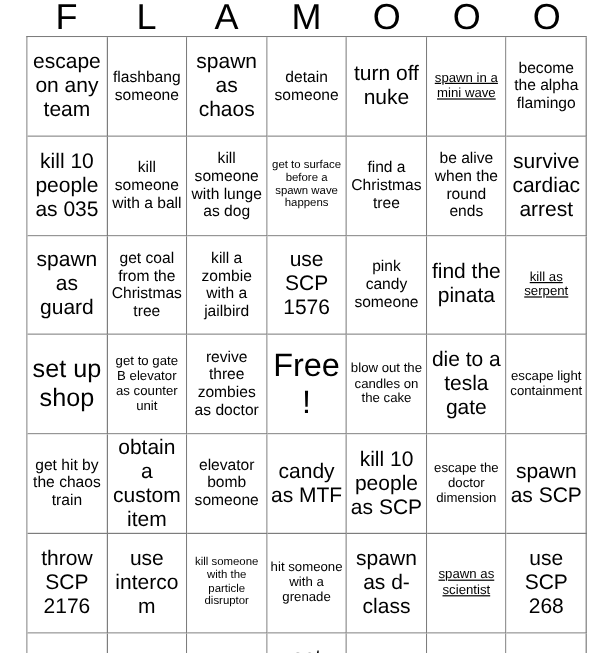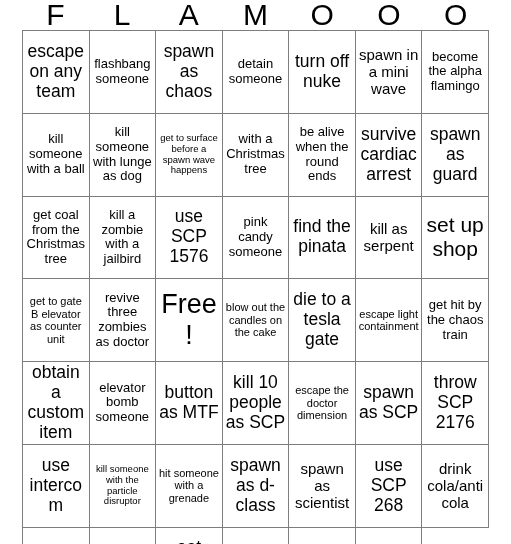"spawn in a mini wave" .fs-l span { font-size: 15px -> 11px; text-decoration: none -> underline }
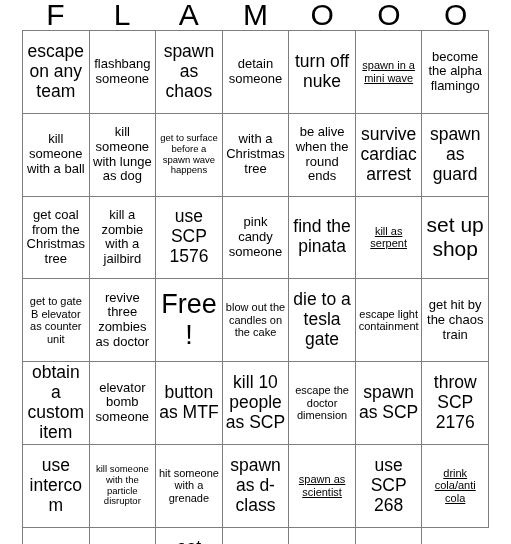"kill 10 people as 035" div.bingo-cell { html: none -> <div> <span>kill 10 people as 035</span> </div> }
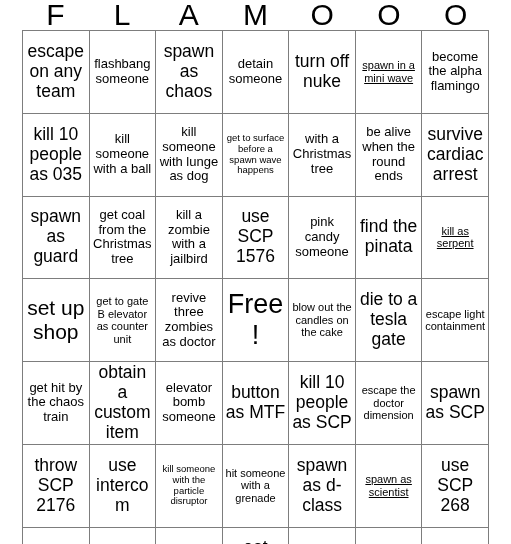"with a Christmas tree" span { text: with -> find }
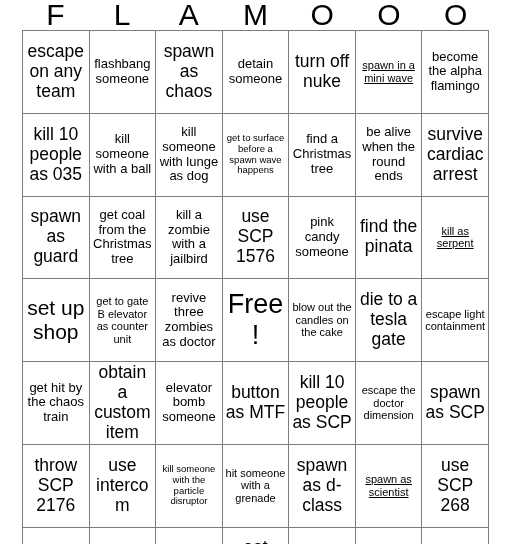"button as MTF" span { text: button -> candy }
